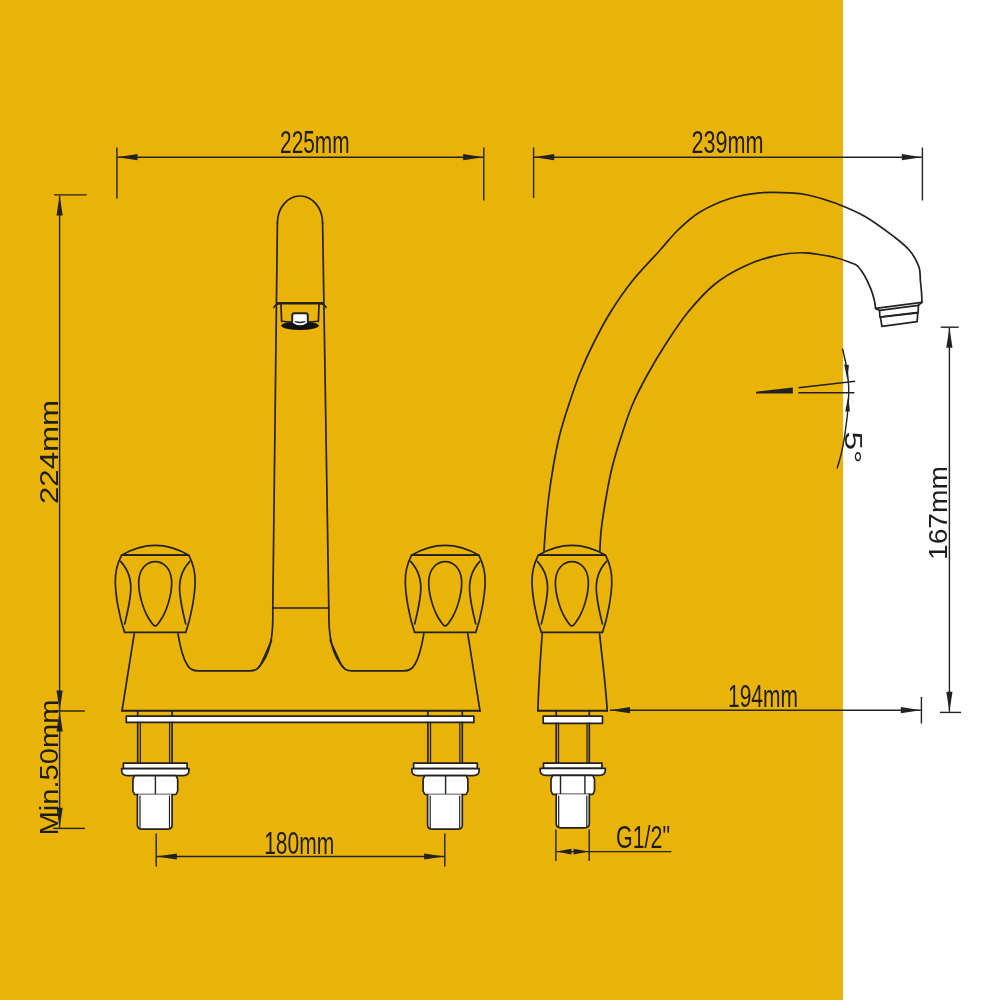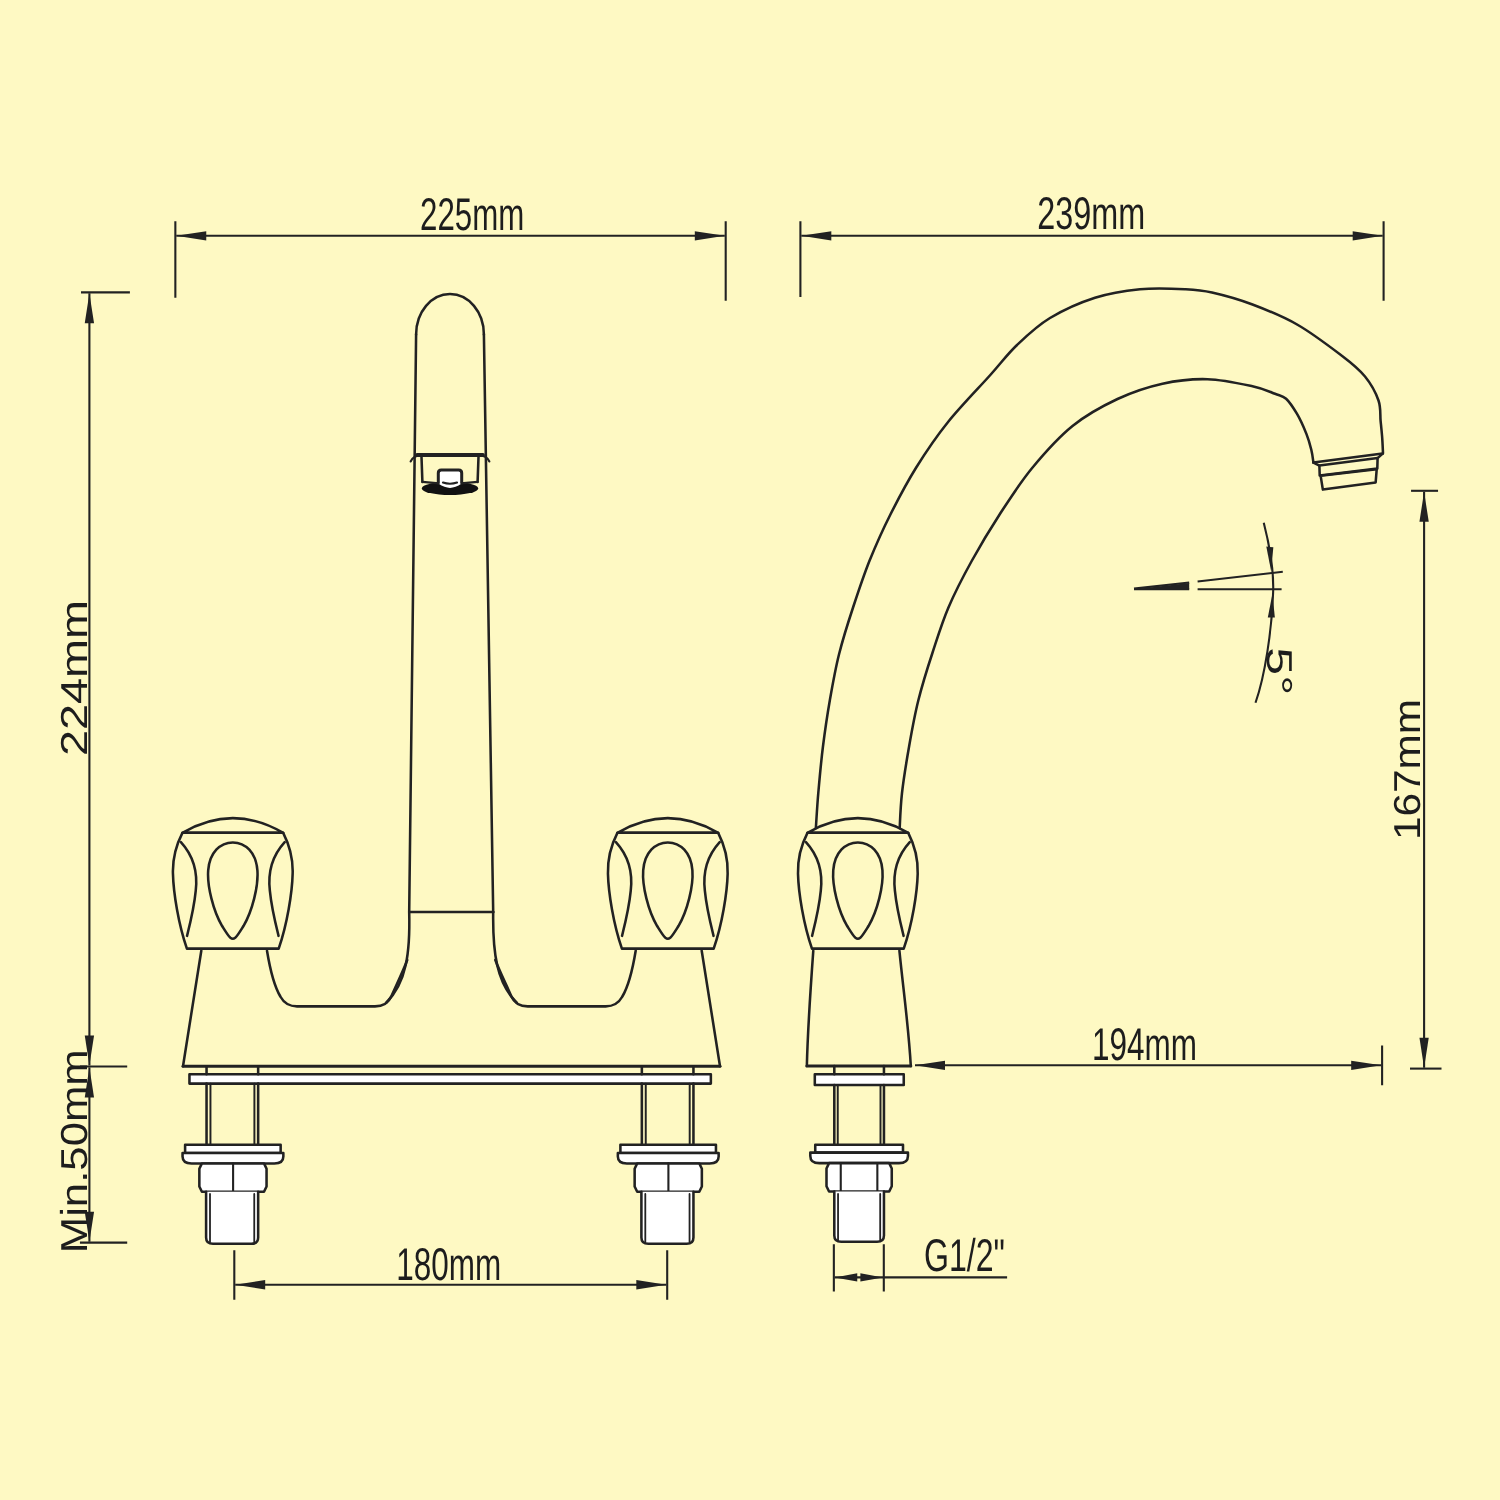"225mm" #page { background: #fef9c3 -> #eab308; width: 1000px -> 843px }
